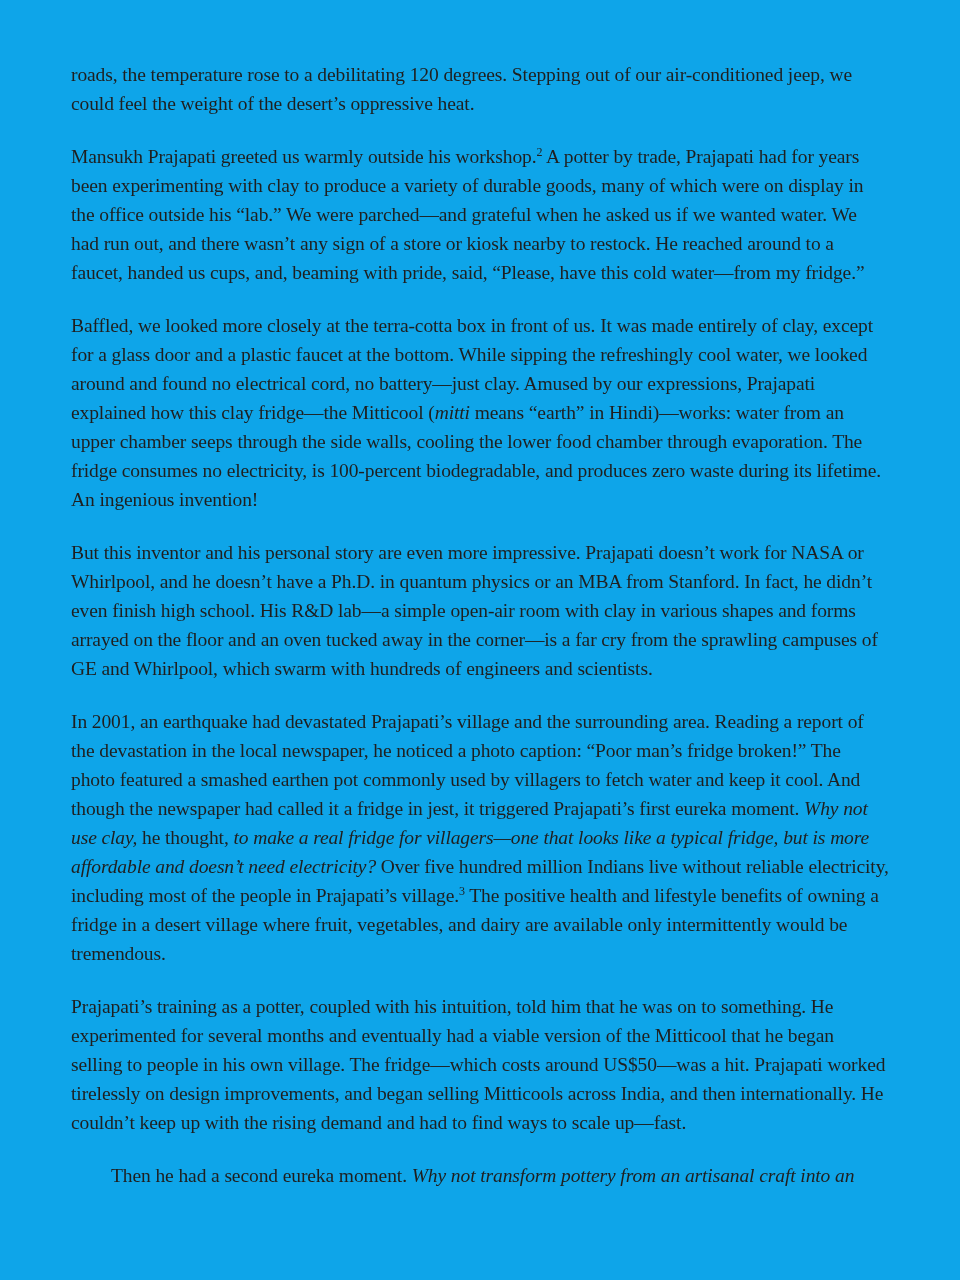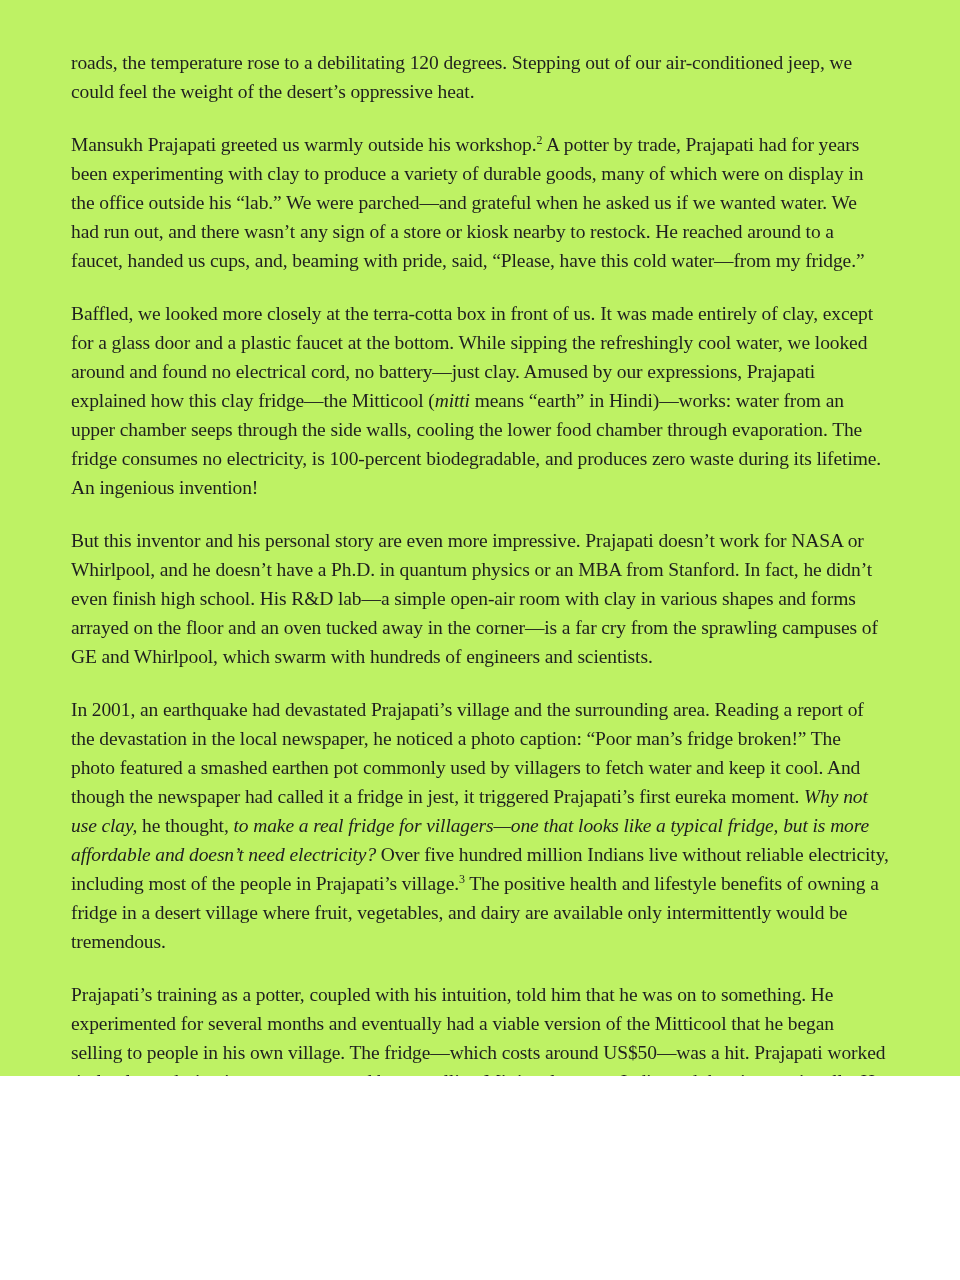"roads, the temperature rose to" .page { background: #bef264 -> #0ea5e9; height: 1076px -> 1280px; padding: 48px 71px 0 71px -> 60px 71px 0 71px }
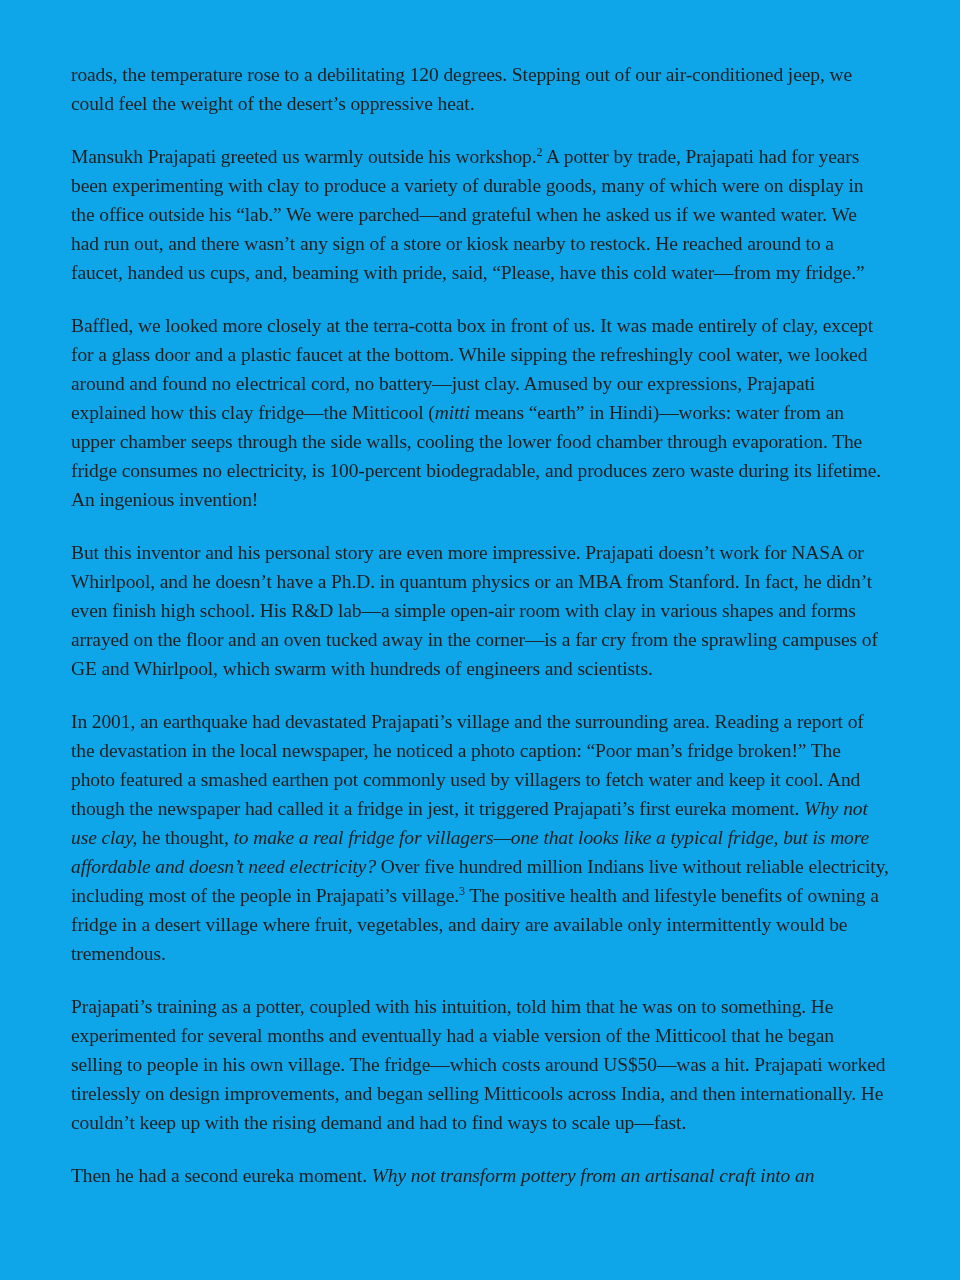"Then he had a second" .para:last-child { margin-left: none -> 40px }
